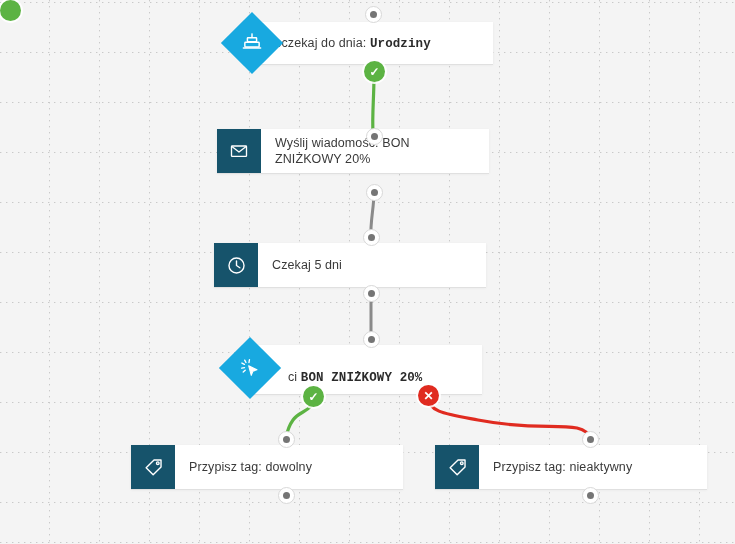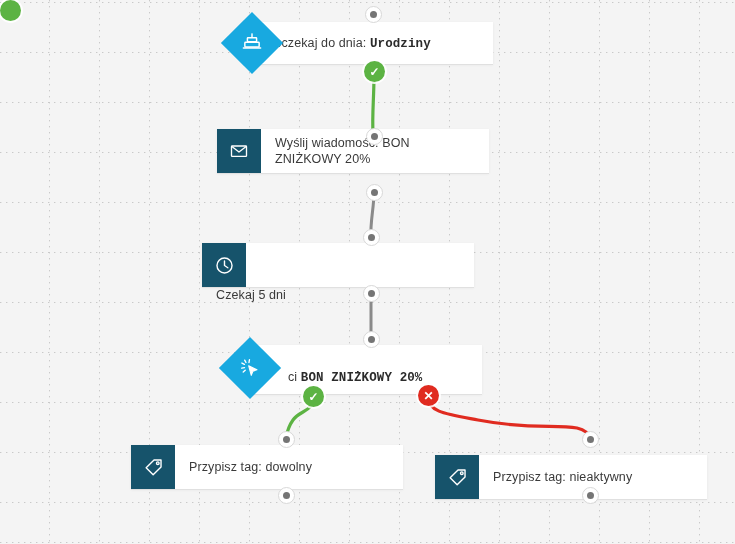"Czekaj 5 dni" div.node { flex-direction: column -> none; left: 202px -> 214px }
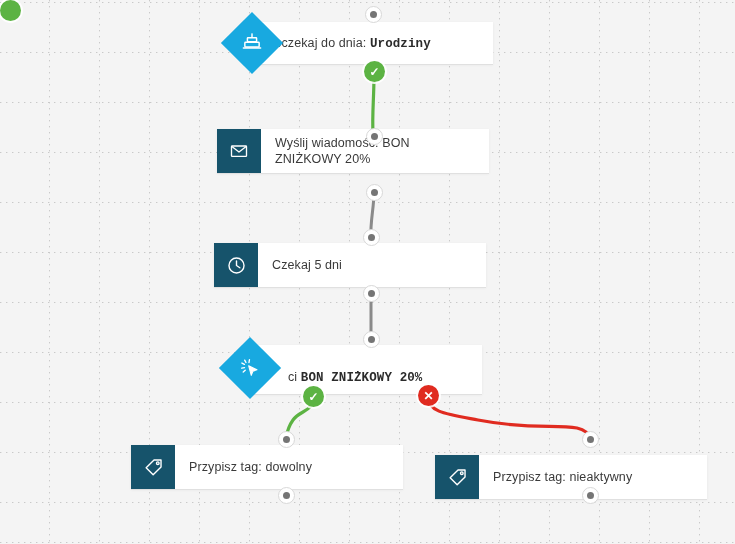"Przypisz tag: nieaktywny" div.node { top: 455px -> 445px }
